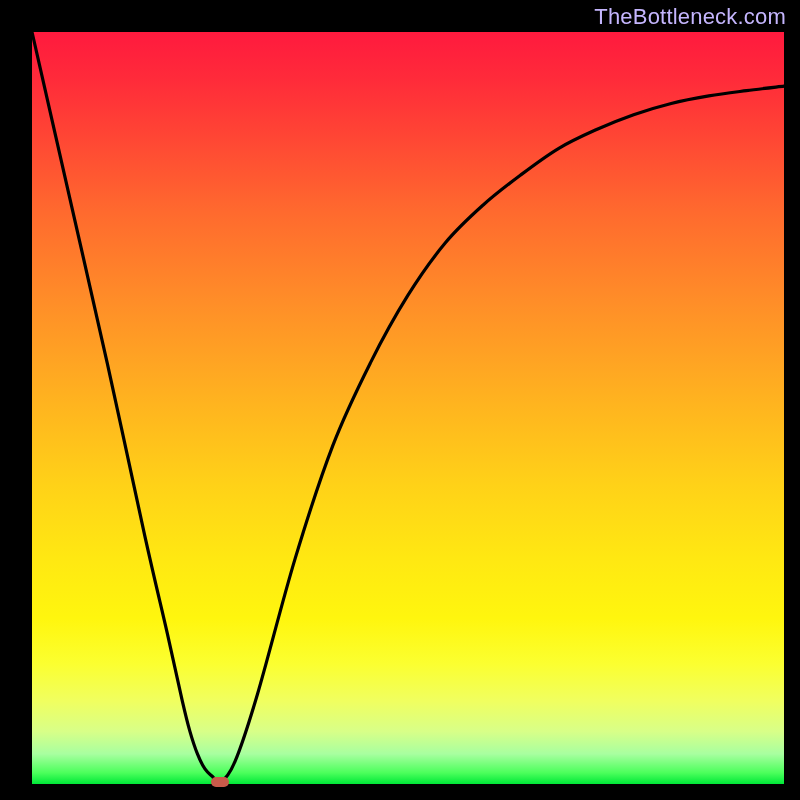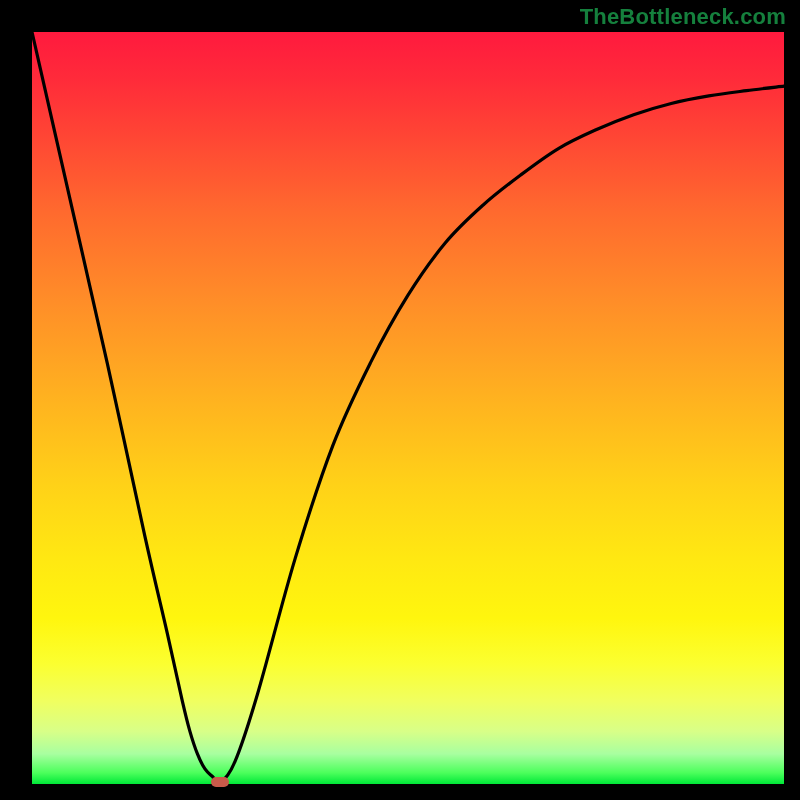"TheBottleneck.com" .watermark { color: #15803d -> #c4b5fd; font-weight: 700 -> 400 }
